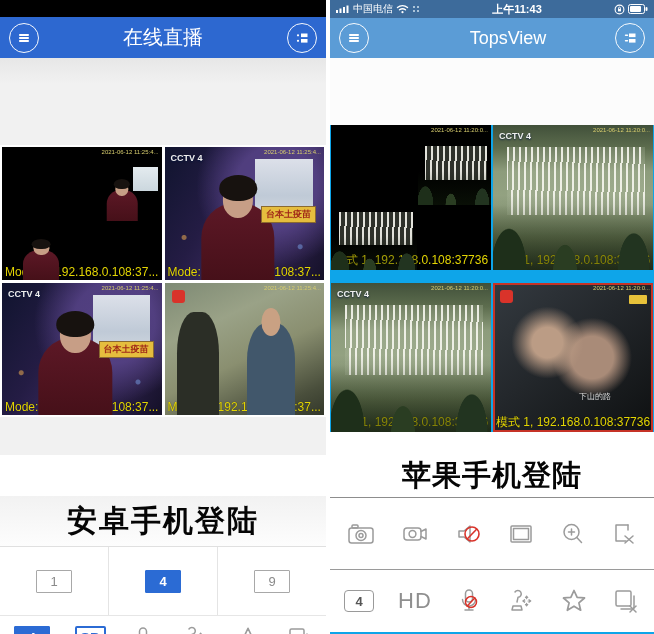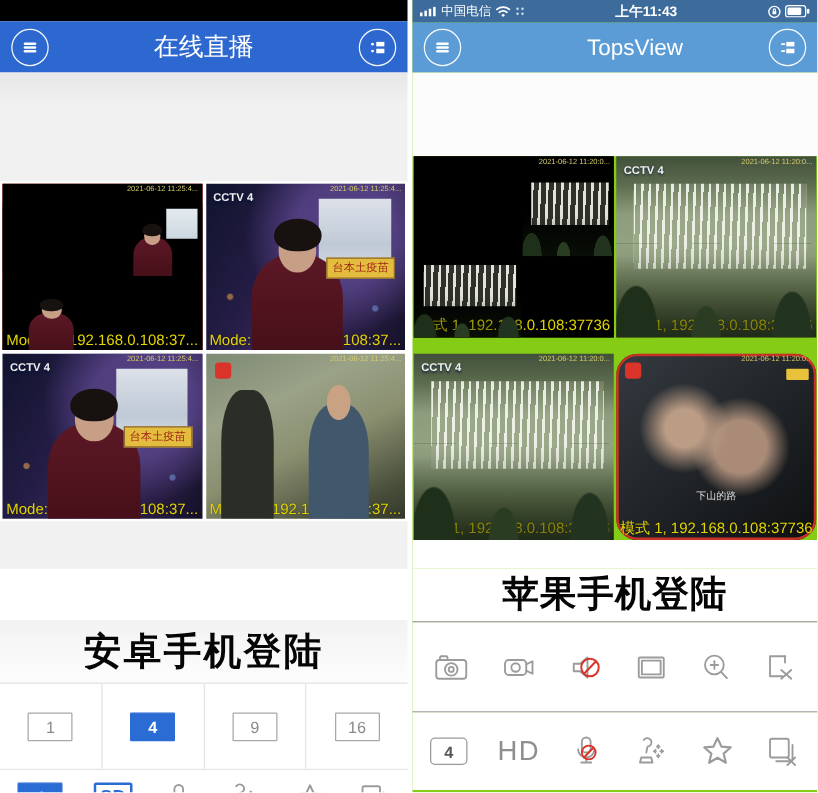"中国电信" .phone-right { background: #84cc16 -> #0ea5e9 }
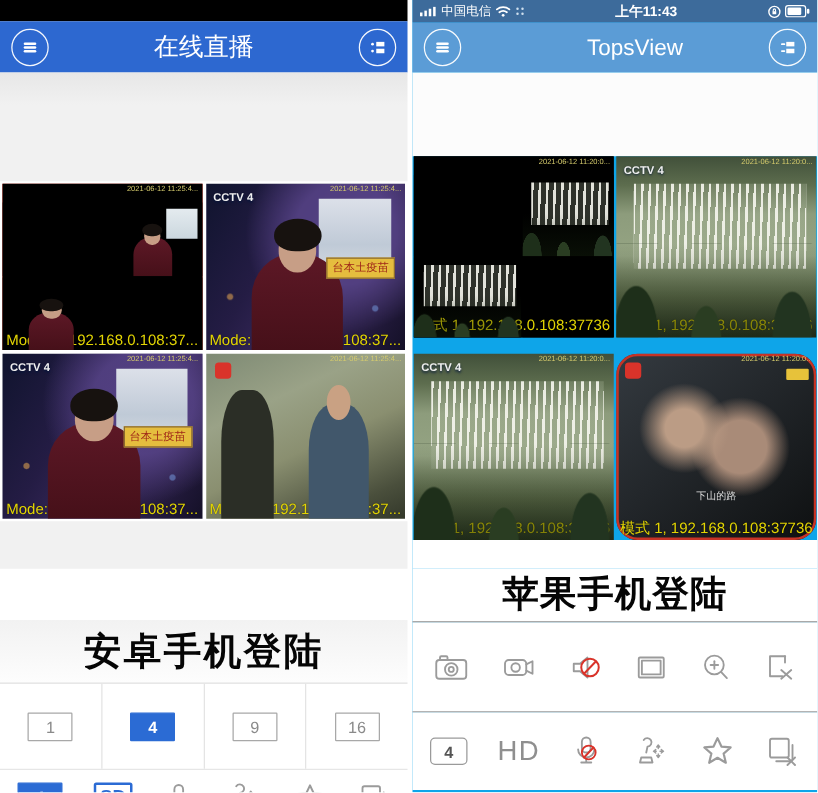"CCTV 4" .tile { padding-left: none -> 22px }
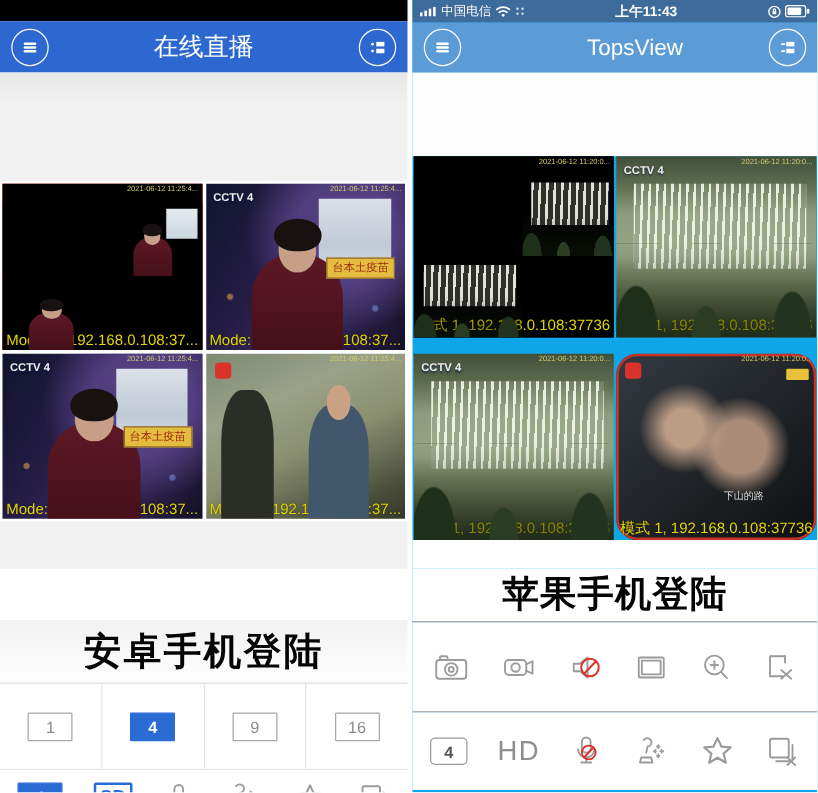"台本土疫苗" .banner { font-weight: normal -> bold }
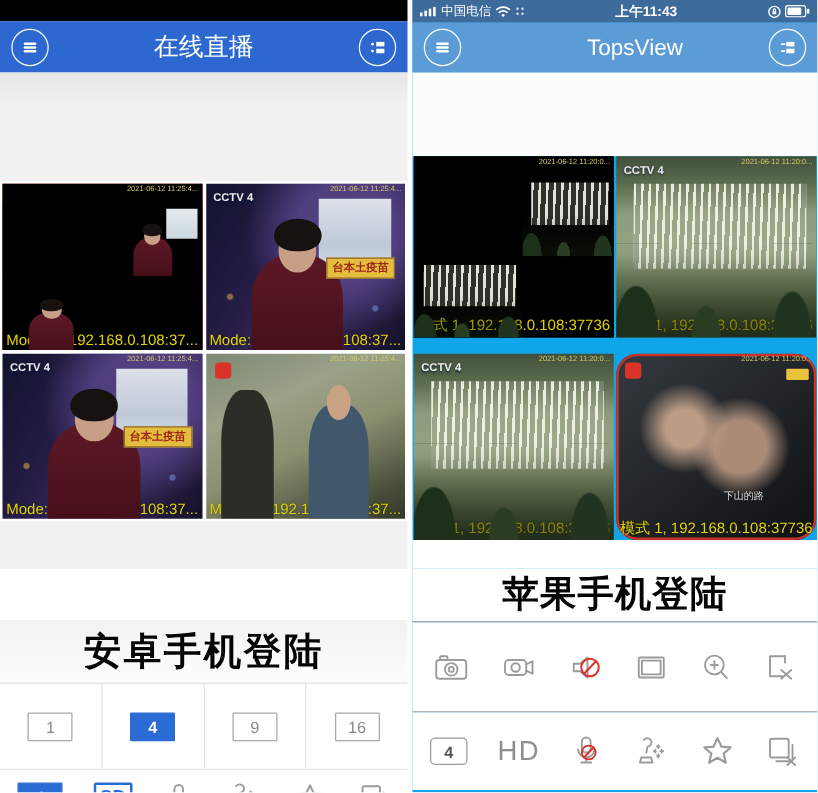"下山的路" .scene-faces { border-radius: 17px -> none }
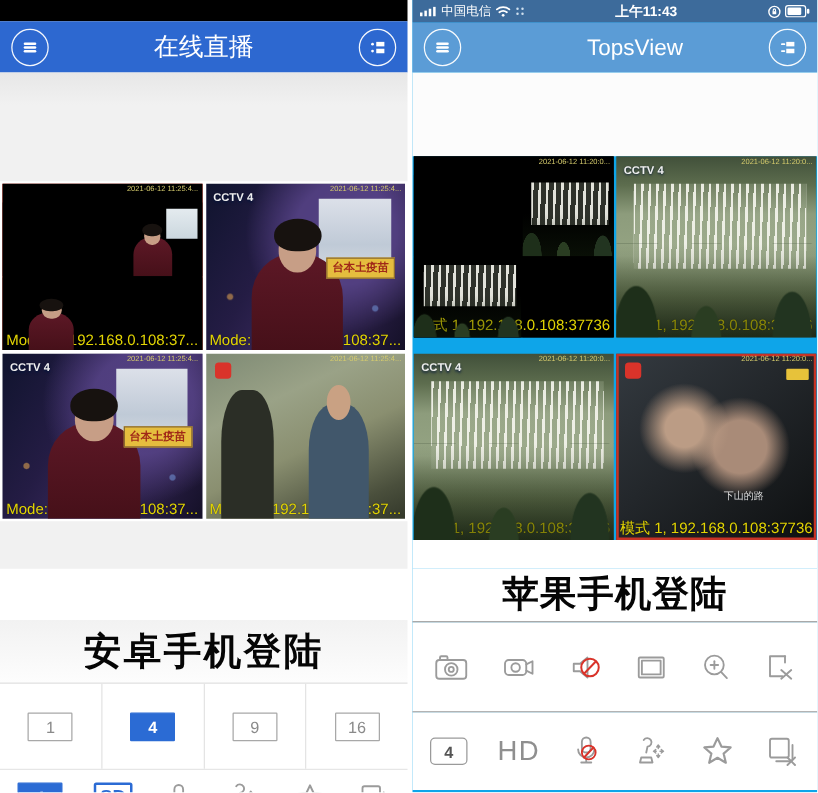"16" div.l-btncell { html: <div> <div>16</div> </div> -> none }
